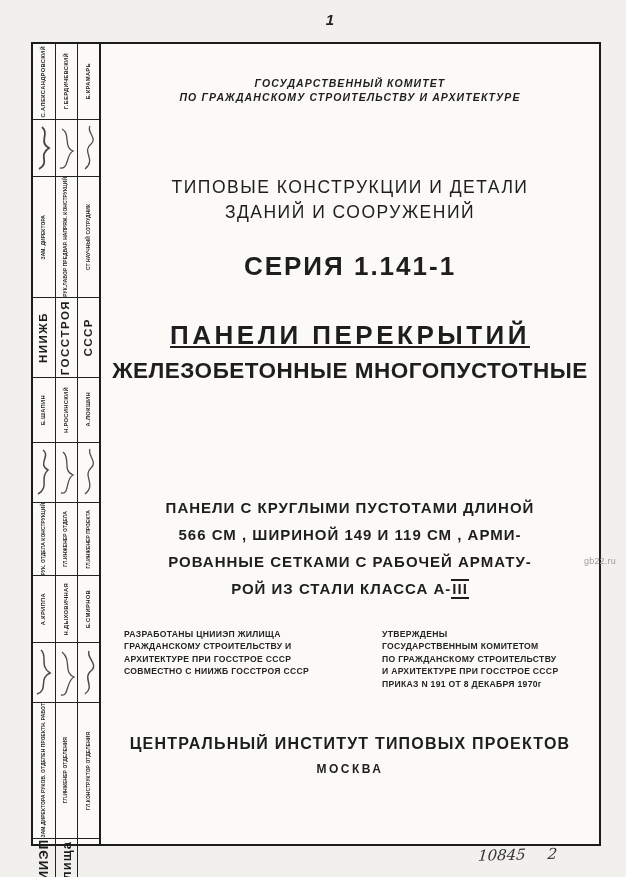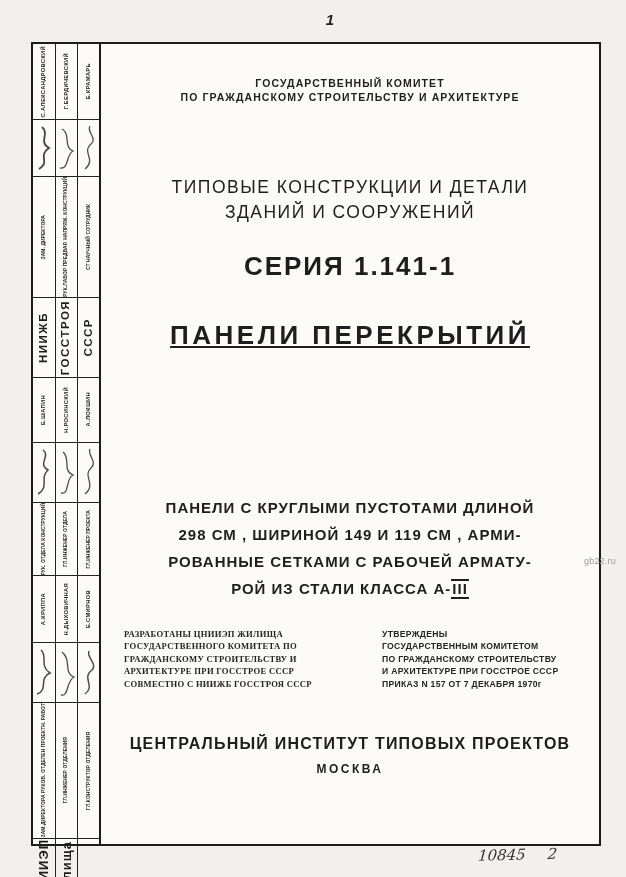"ГОСУДАРСТВЕННЫЙ КОМИТЕТ" .hdr { font-style: none -> italic }
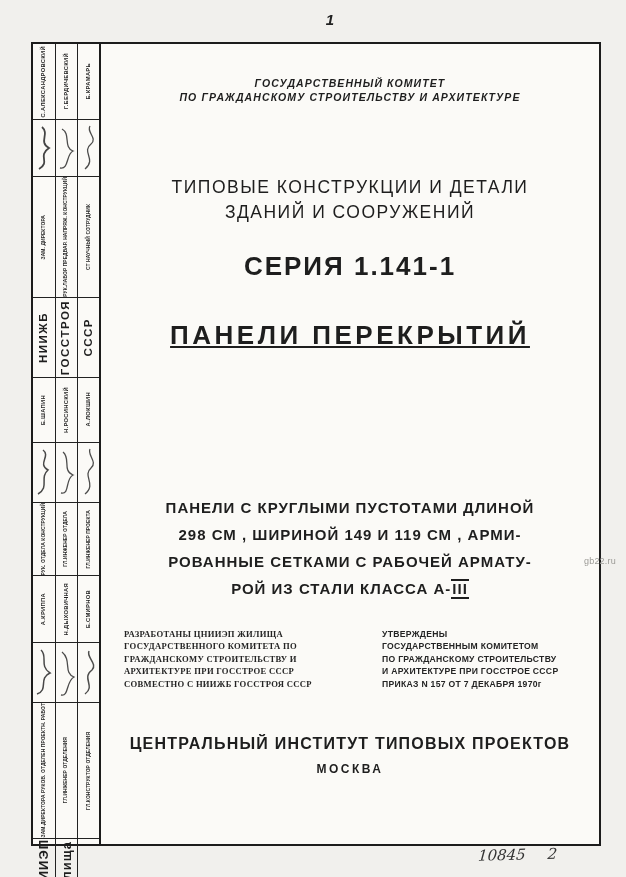"ЖЕЛЕЗОБЕТОННЫЕ МНОГОПУСТОТНЫЕ" div.sub2 { html: none -> <div>ЖЕЛЕЗОБЕТОННЫЕ МНОГОПУСТОТНЫЕ</div> }
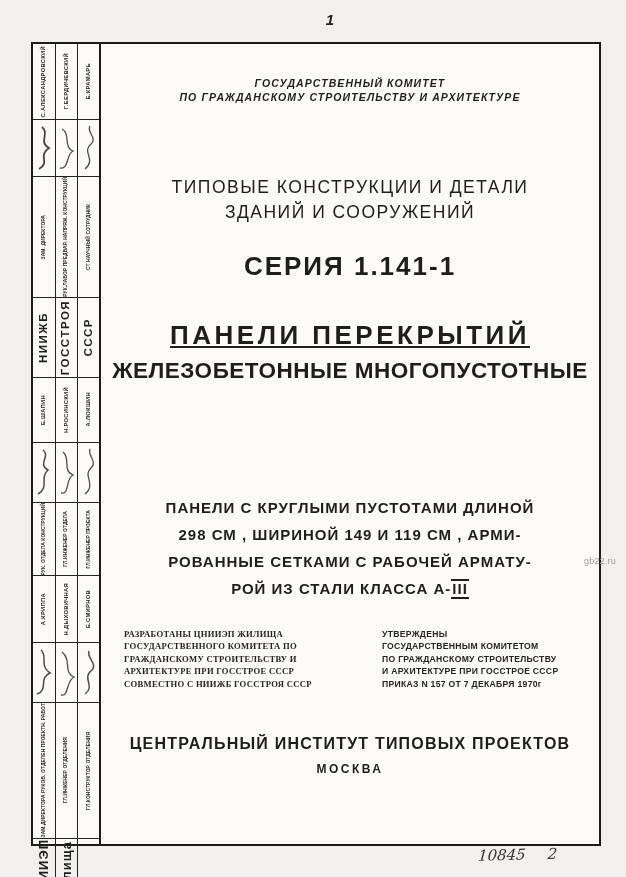"298 СМ , ШИРИНОЙ 149" div.dsc { text: 298 -> 566 }
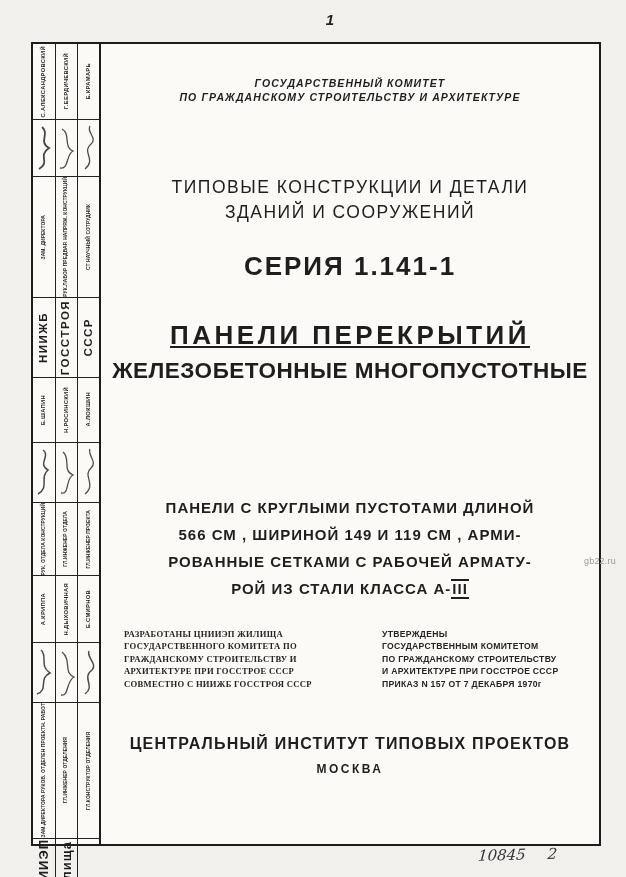"РАЗРАБОТАНЫ ЦНИИЭП ЖИЛИЩА" .colL { font-family: Liberation Serif, serif -> none }
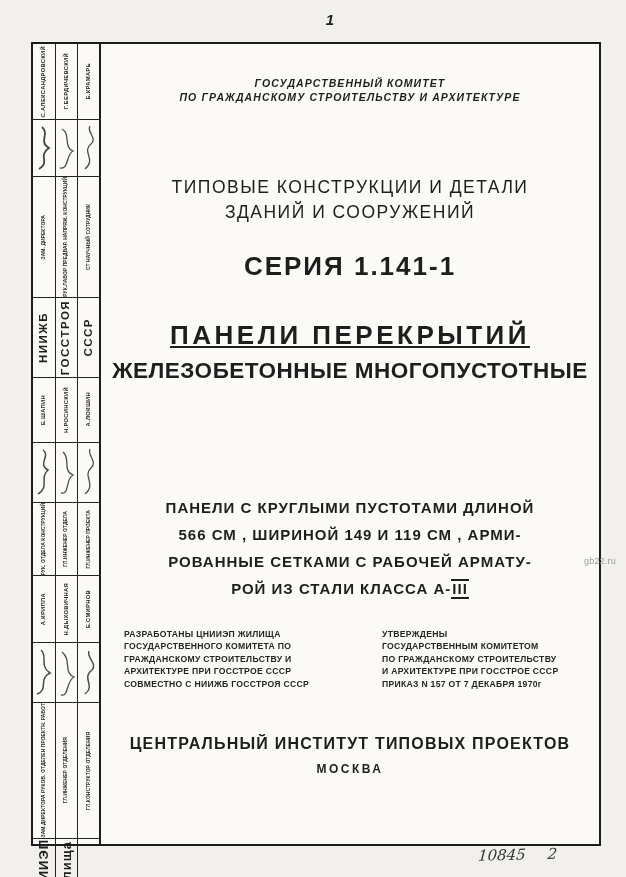"ГОСУДАРСТВЕННОГО КОМИТЕТА ПО" div.sml { html: <div>ГОСУДАРСТВЕННОГО КОМИТЕТА ПО</div> -> none }
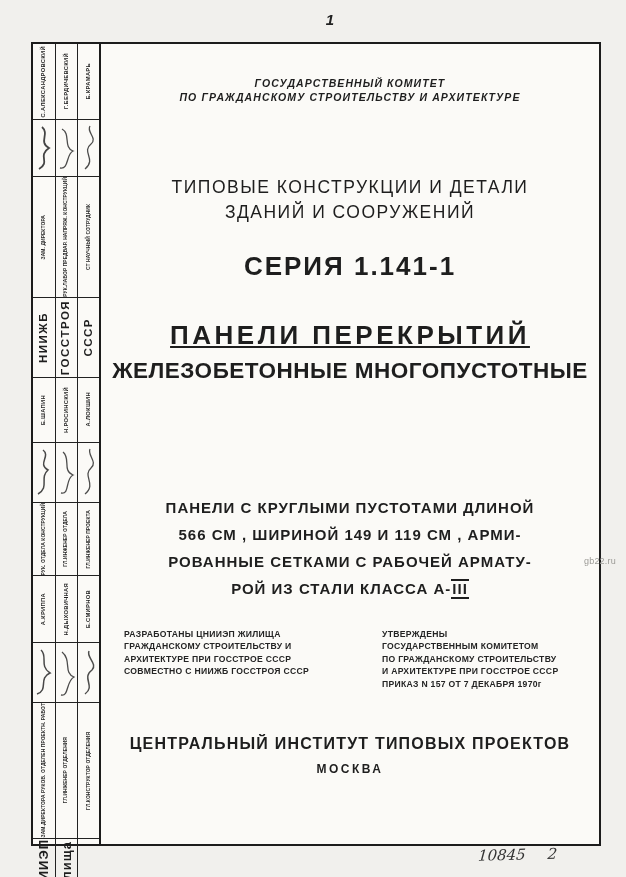"ПРИКАЗ N 157 ОТ 7" div.sml { text: 157 ОТ 7 -> 191 ОТ 8 }
